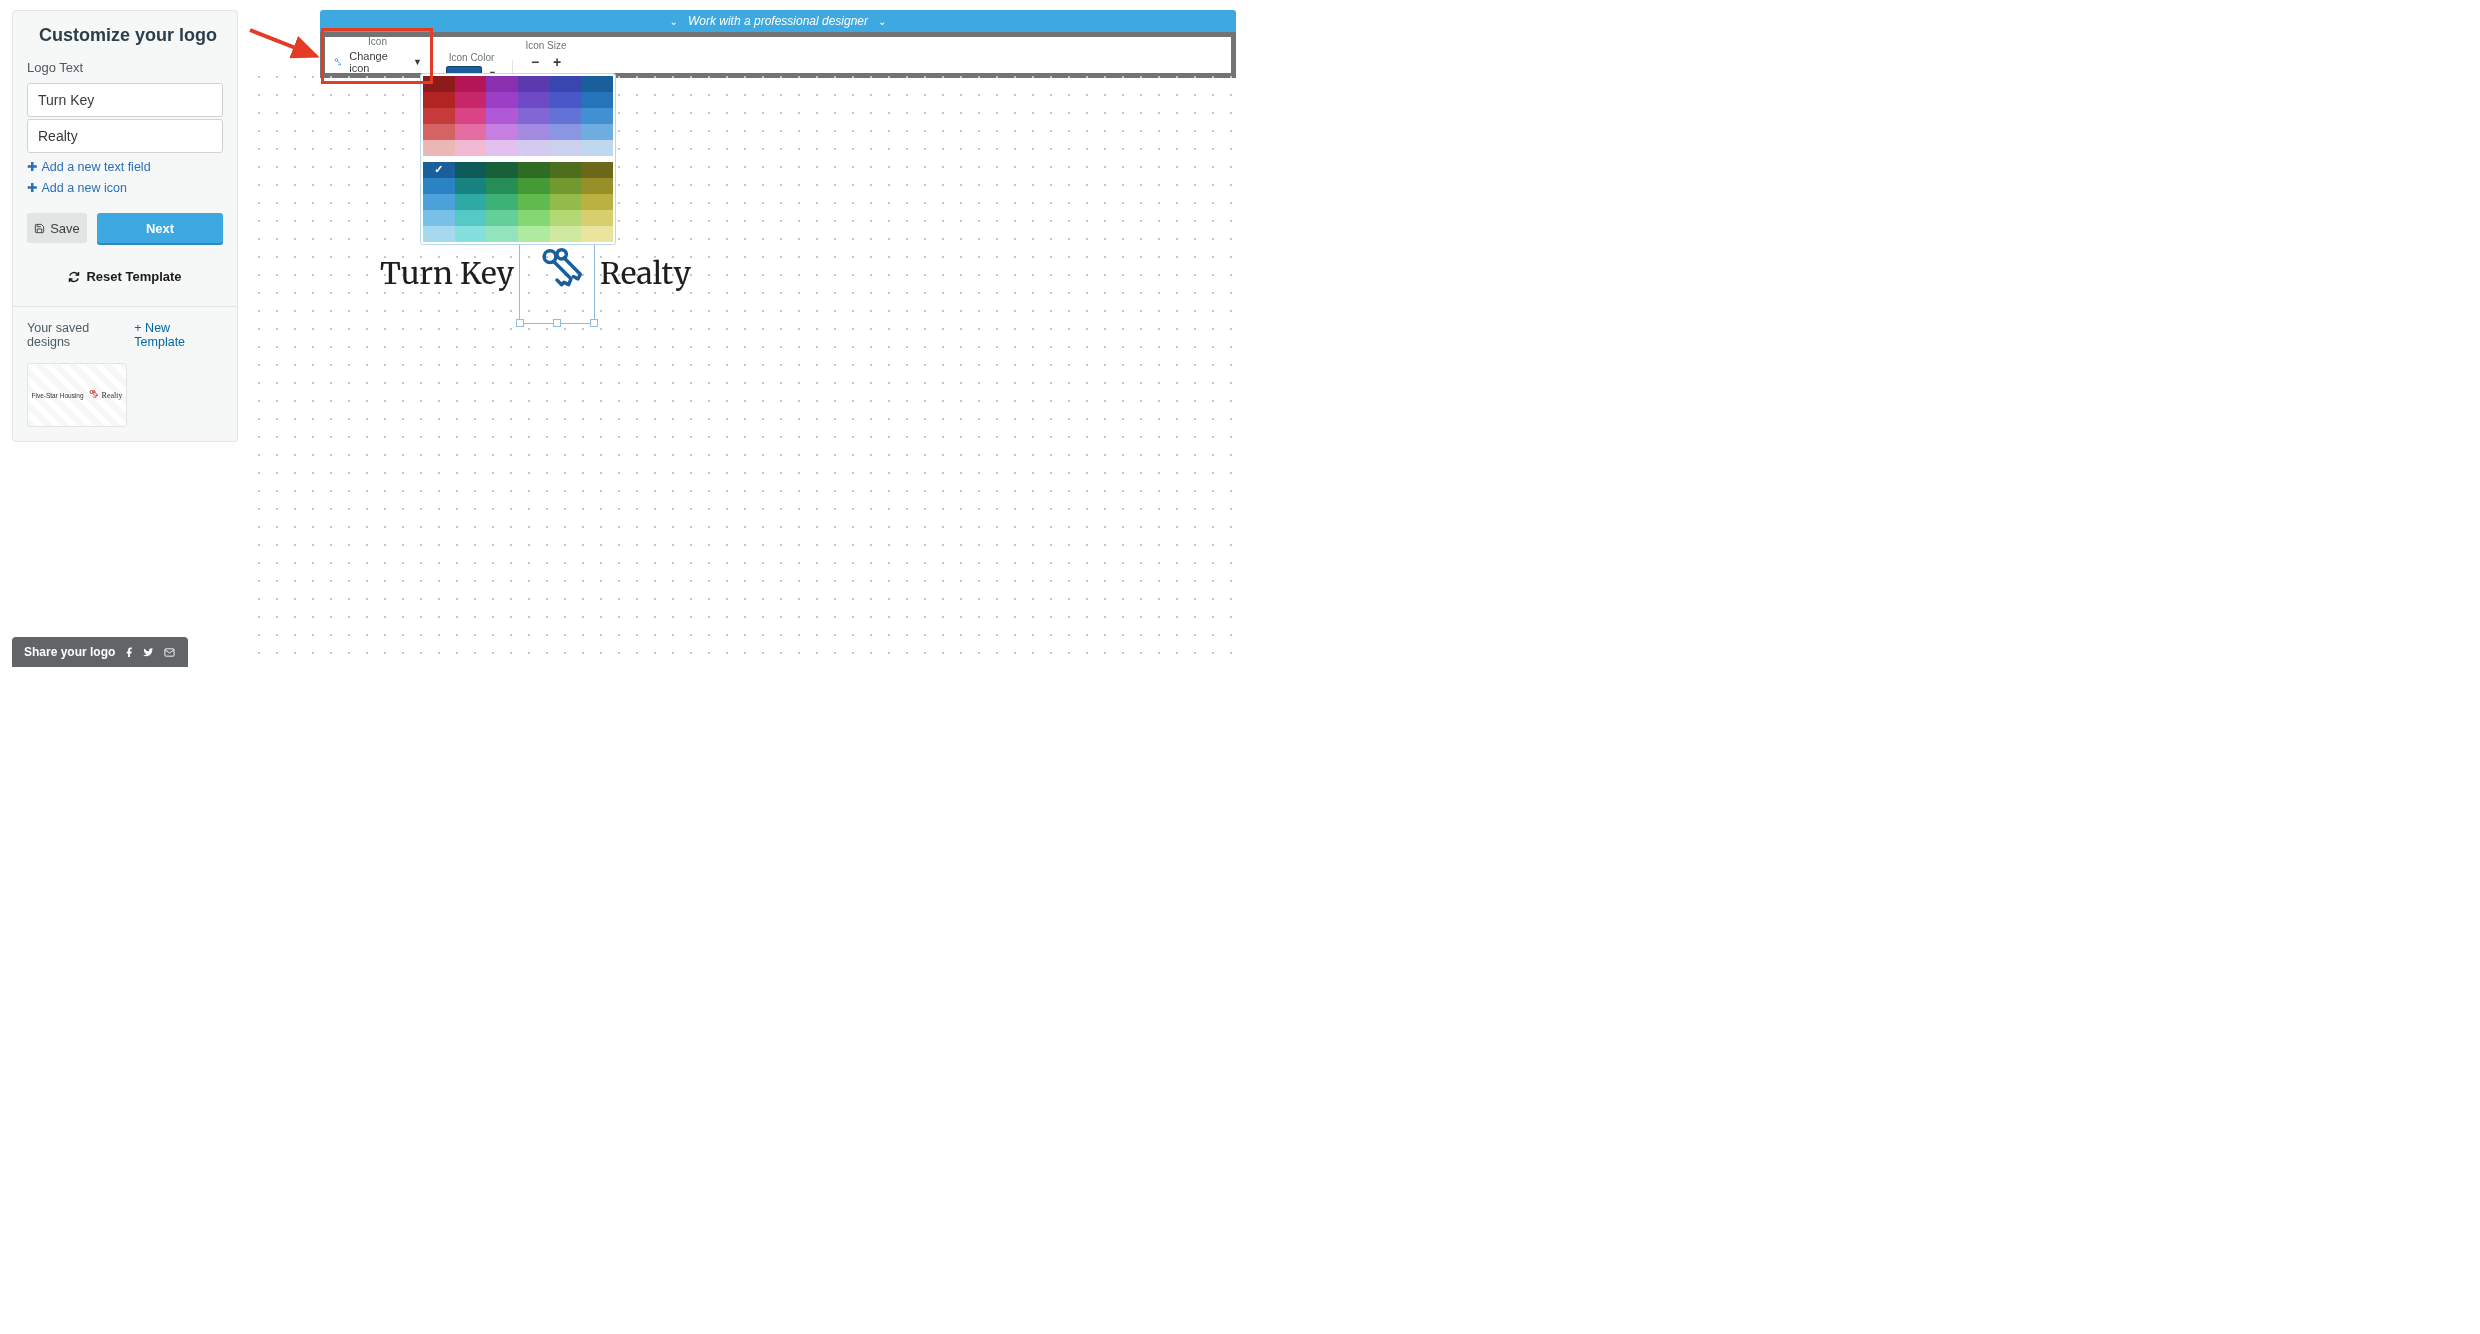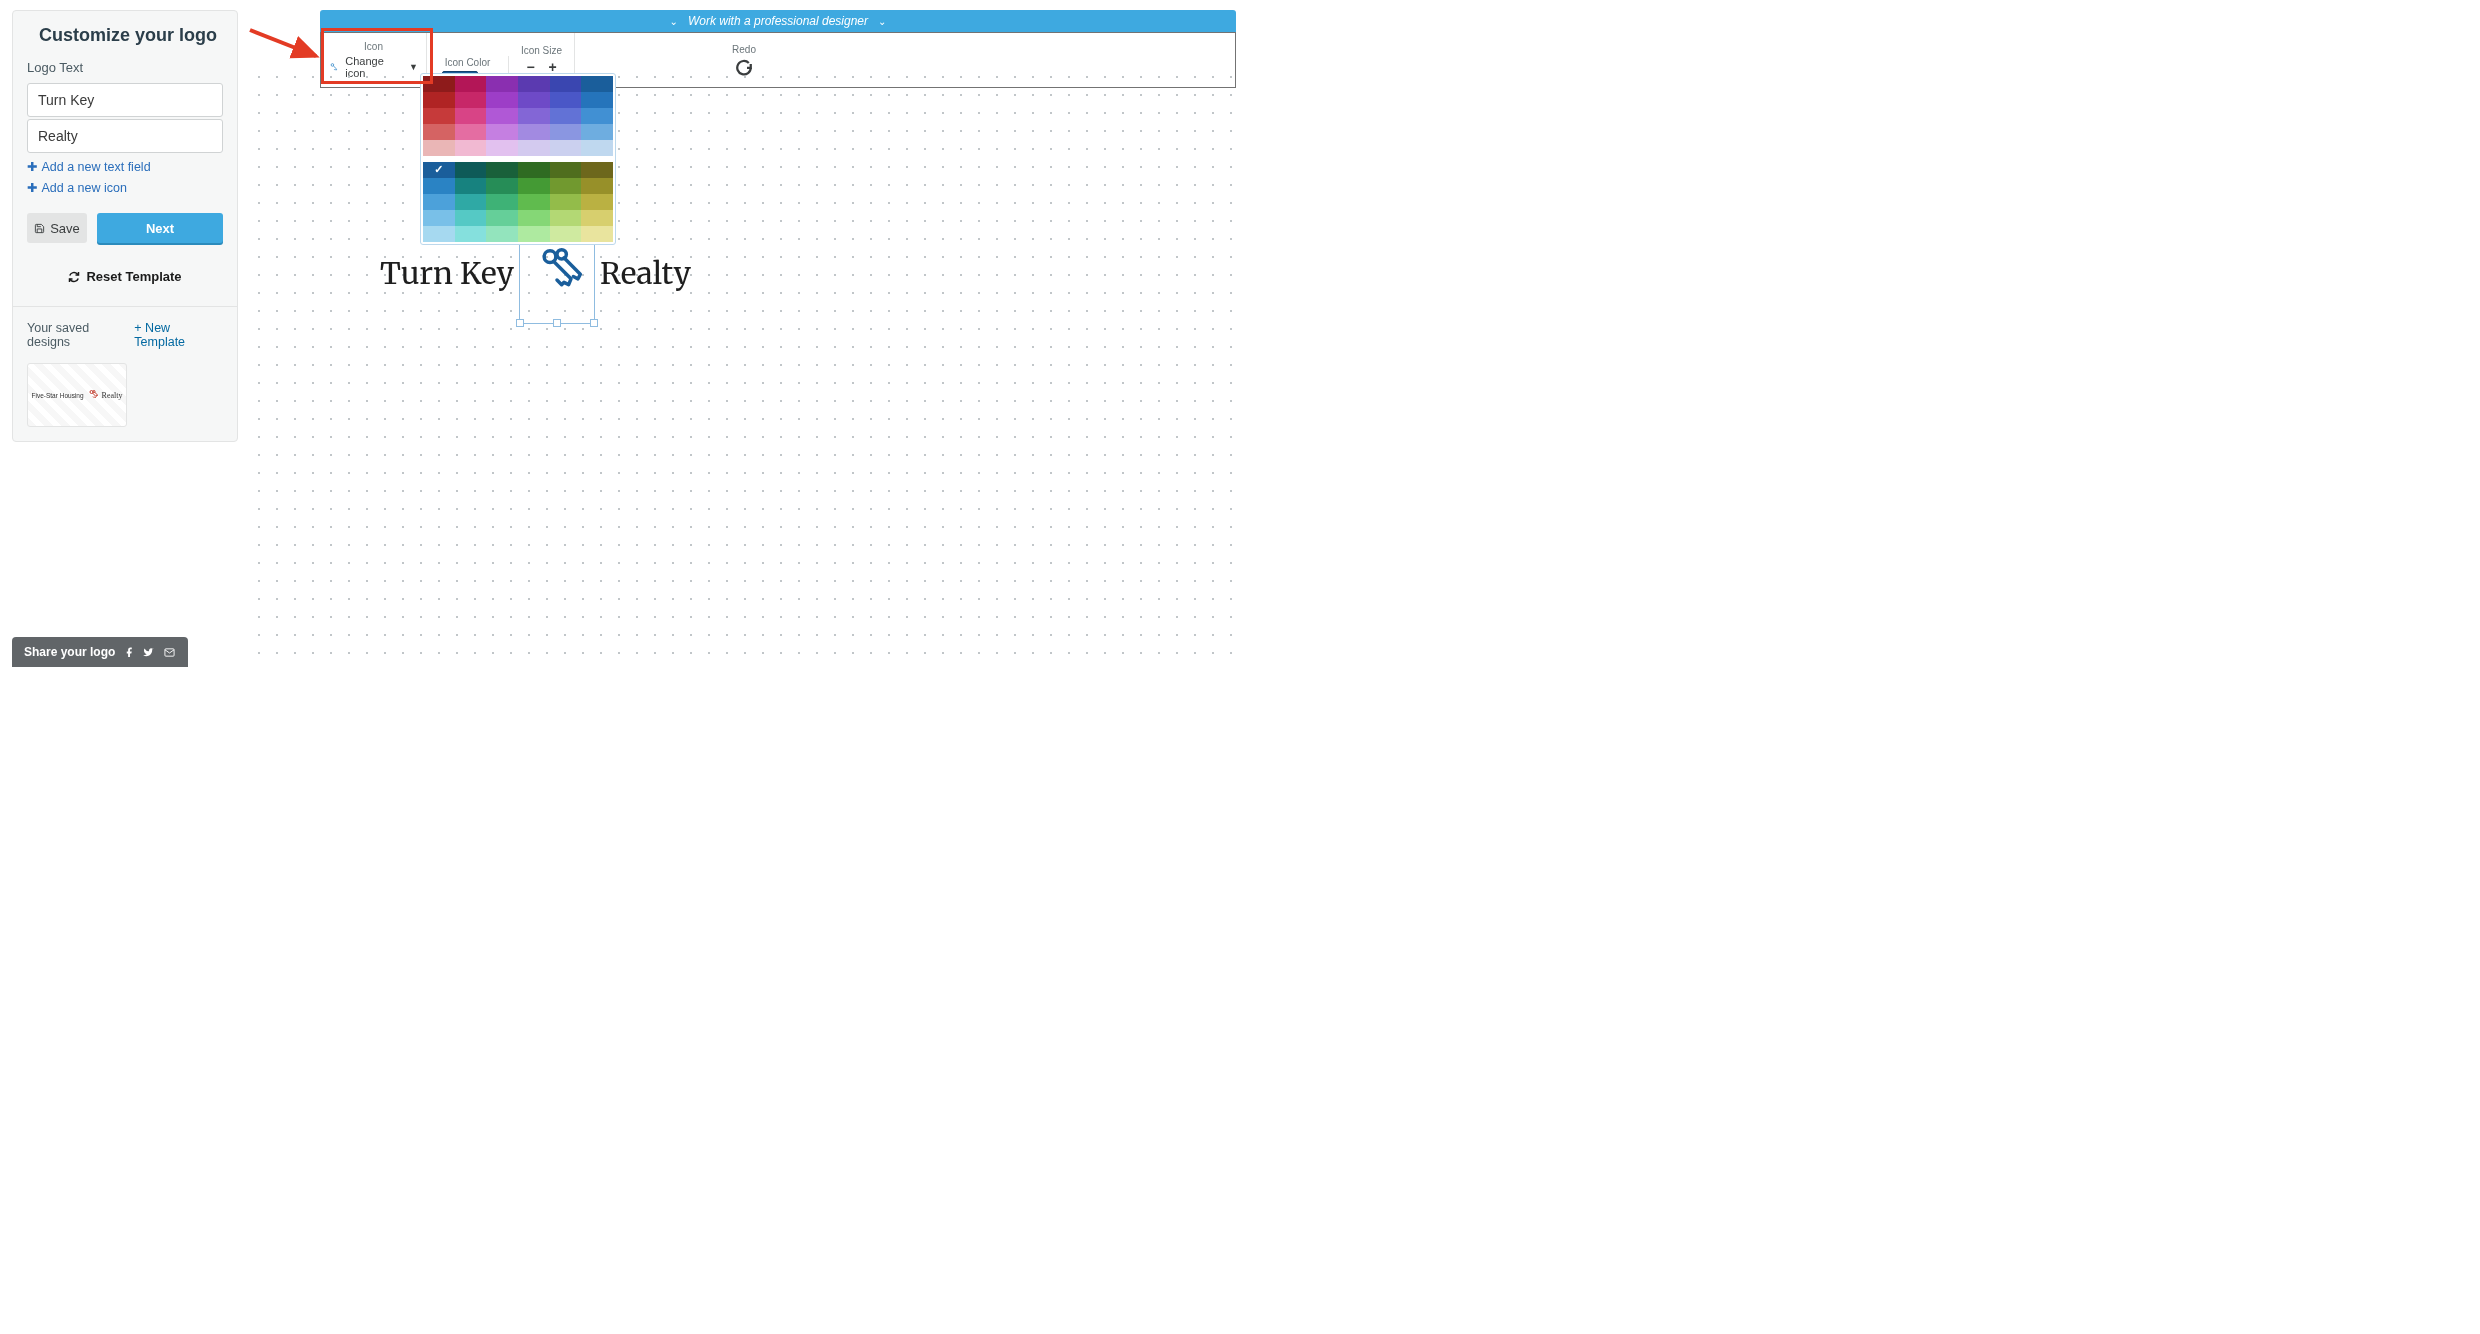"Icon" .toolbar { border: 1px solid #737373 -> 5px solid #737373; height: 56px -> 46px }
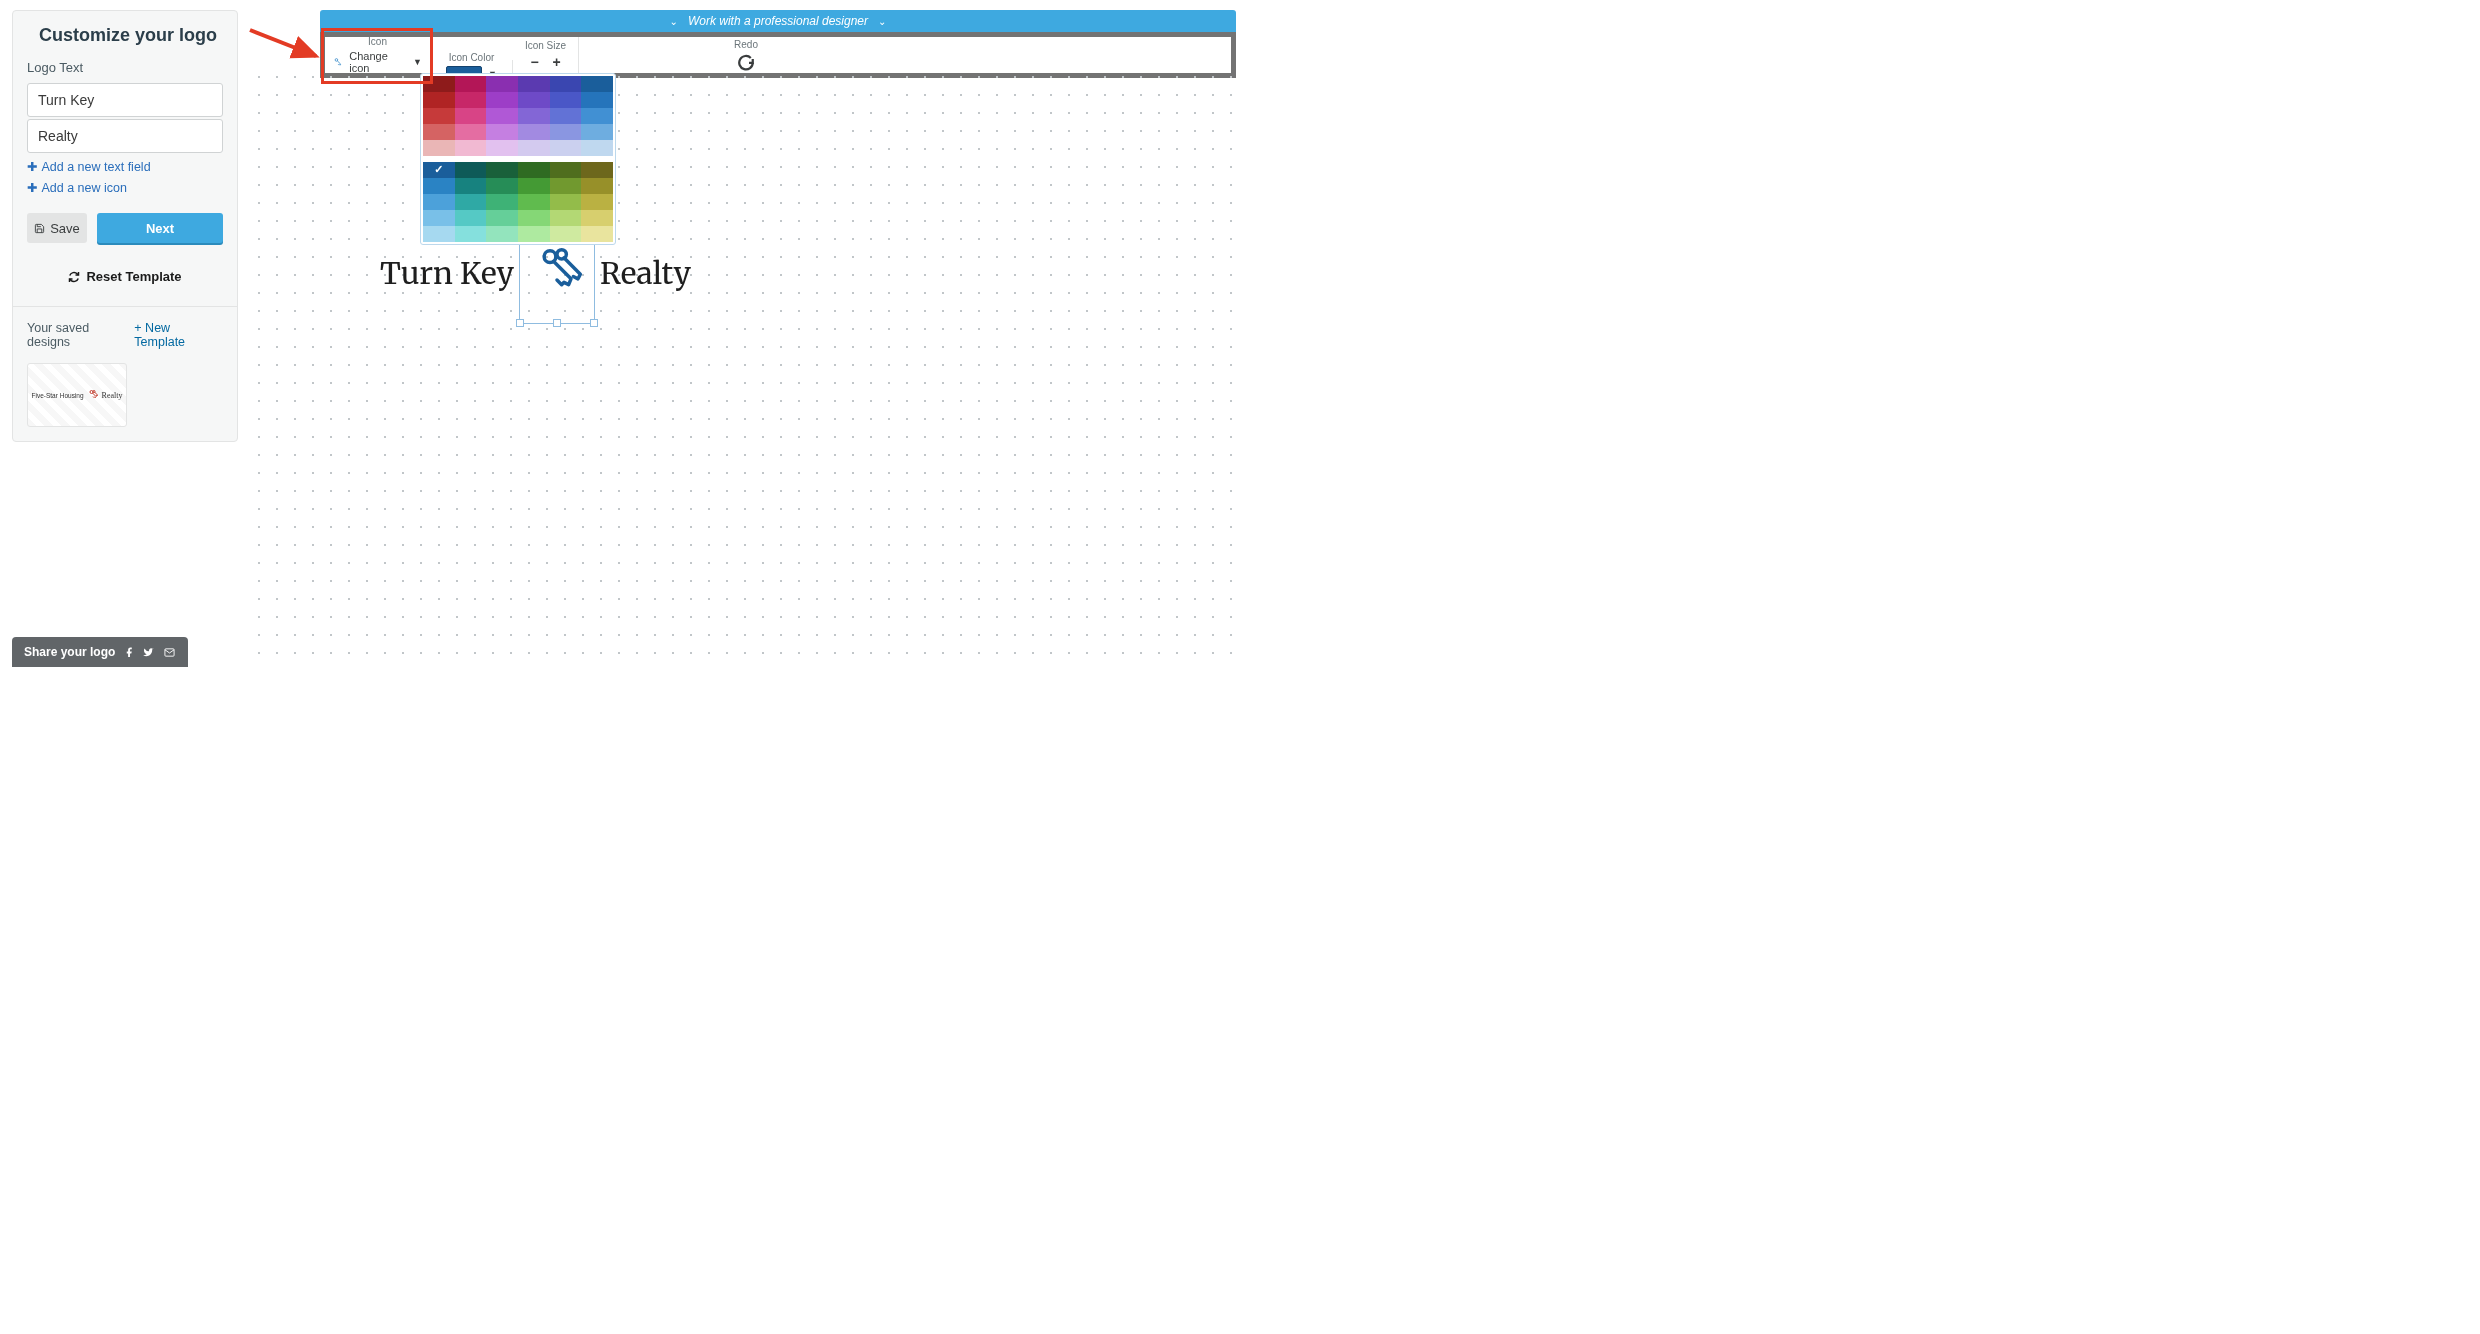"Redo" div.tb-section { html: <div> <div>Redo</div> <div> <svg> <path></path> <path></path> </svg> </div> </div> -> none }
